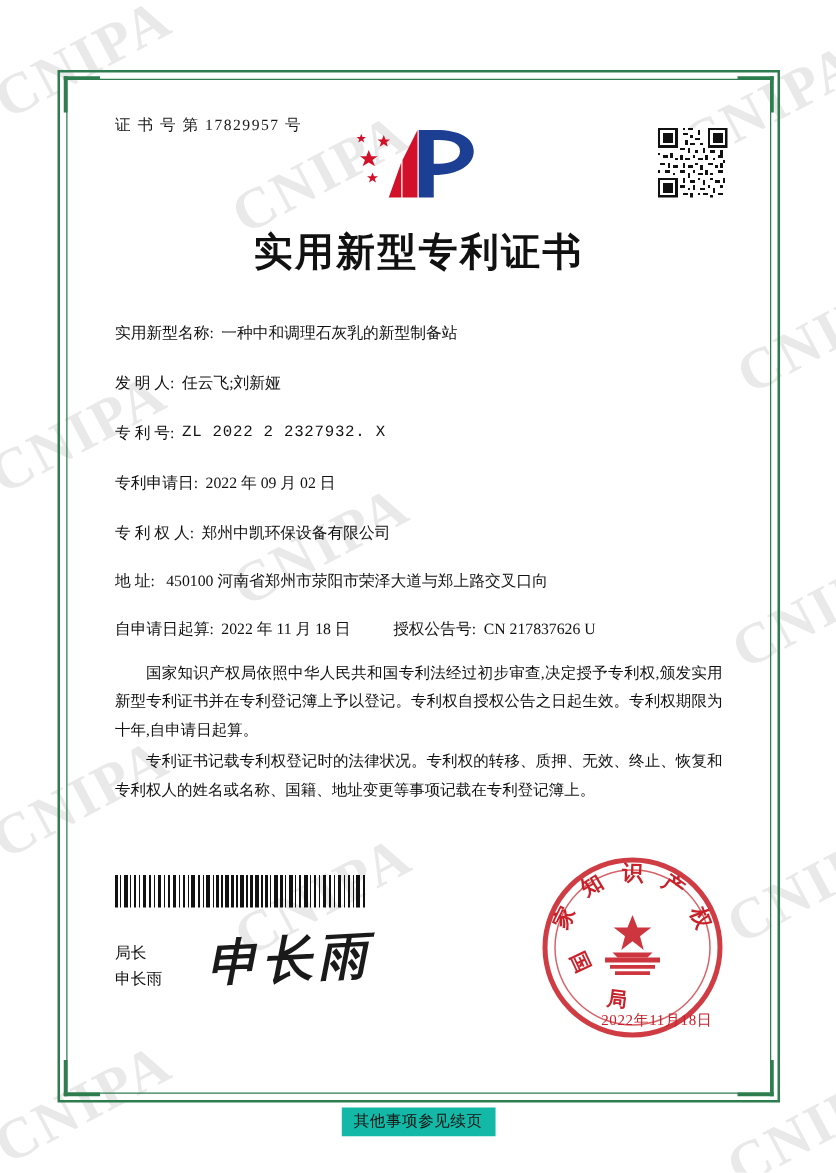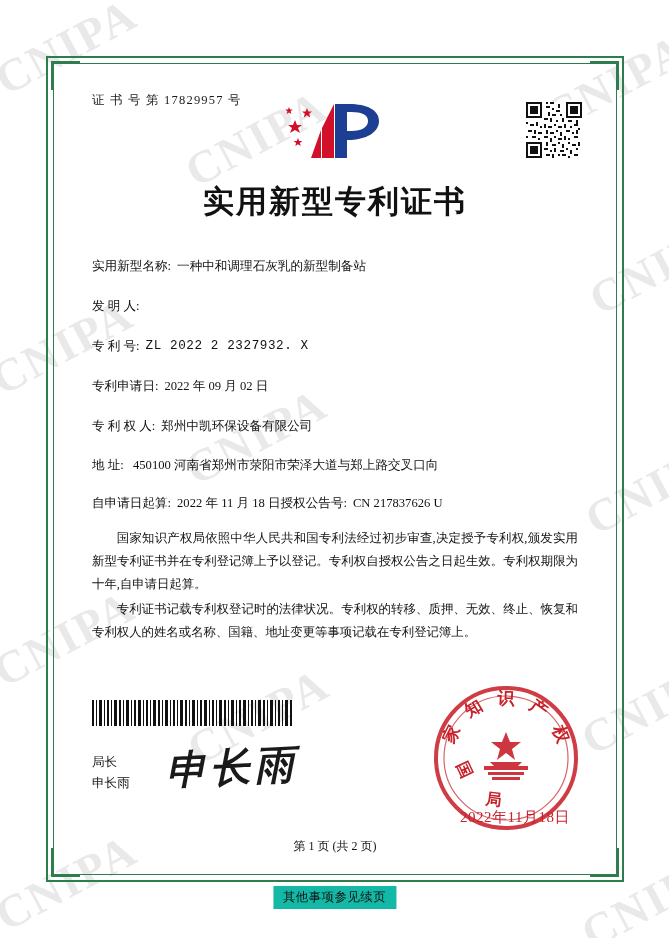"任云飞;刘新娅" span.value { html: none -> <span>任云飞;刘新娅</span> }
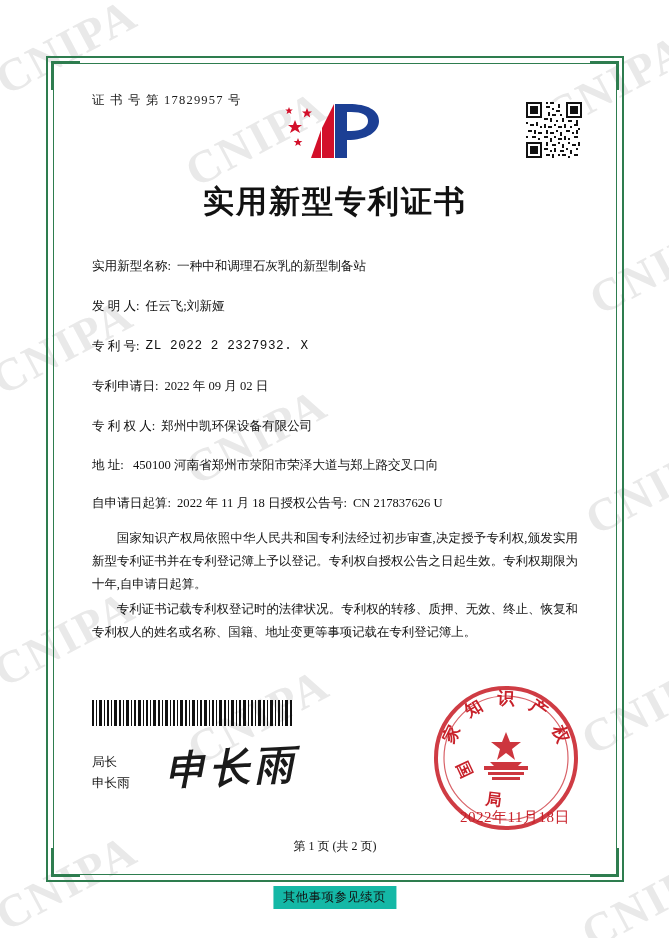"授权公告号:" .row .value2 { margin-left: none -> 34px }
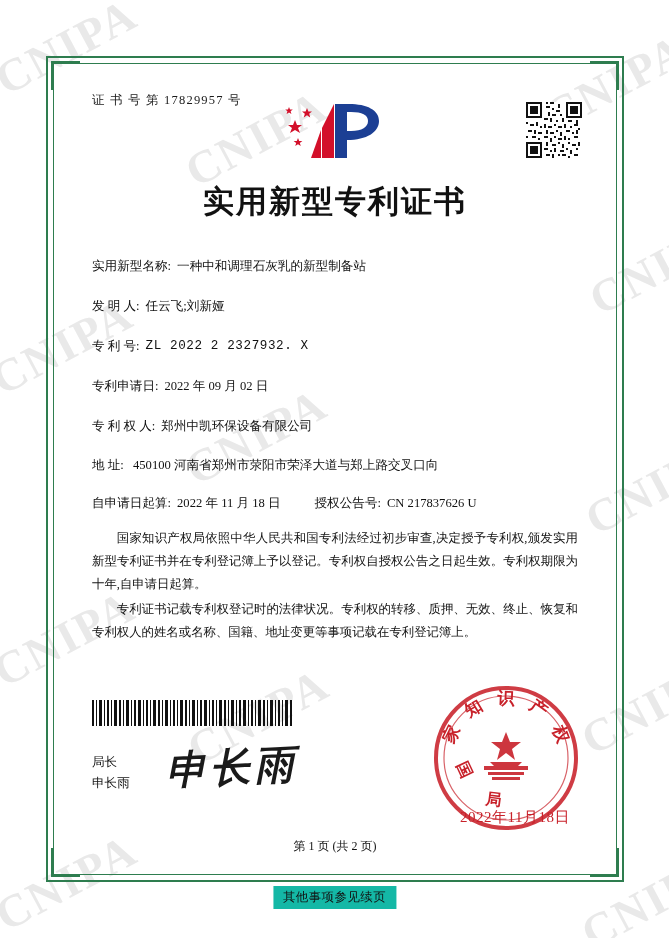"2022年11月18日" .seal-date { font-size: 15px -> 12px }
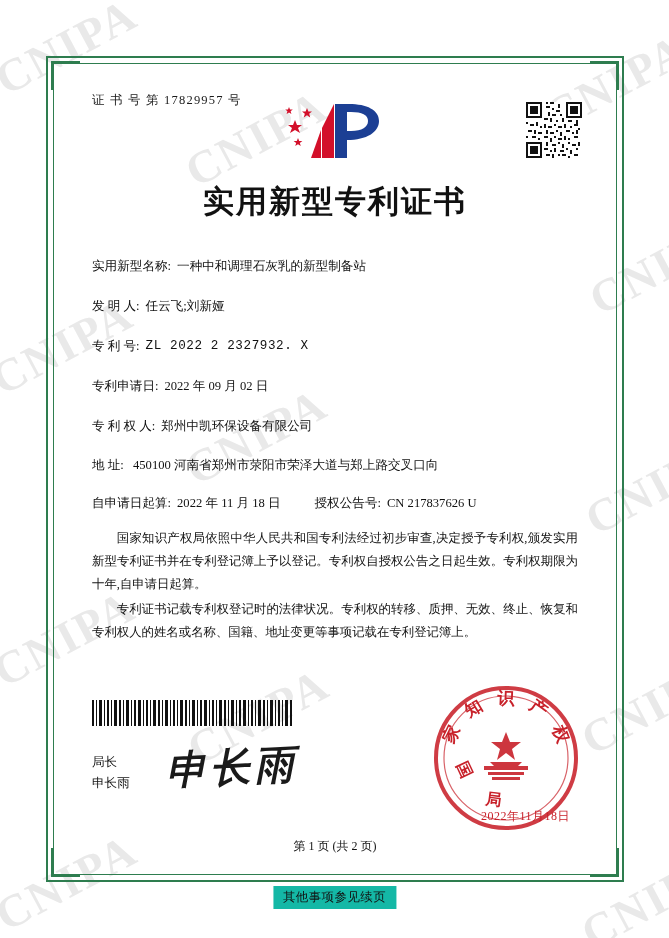"第 1 页 (共 2" div.page-num { html: <div>第 1 页 (共 2 页)</div> -> none }
